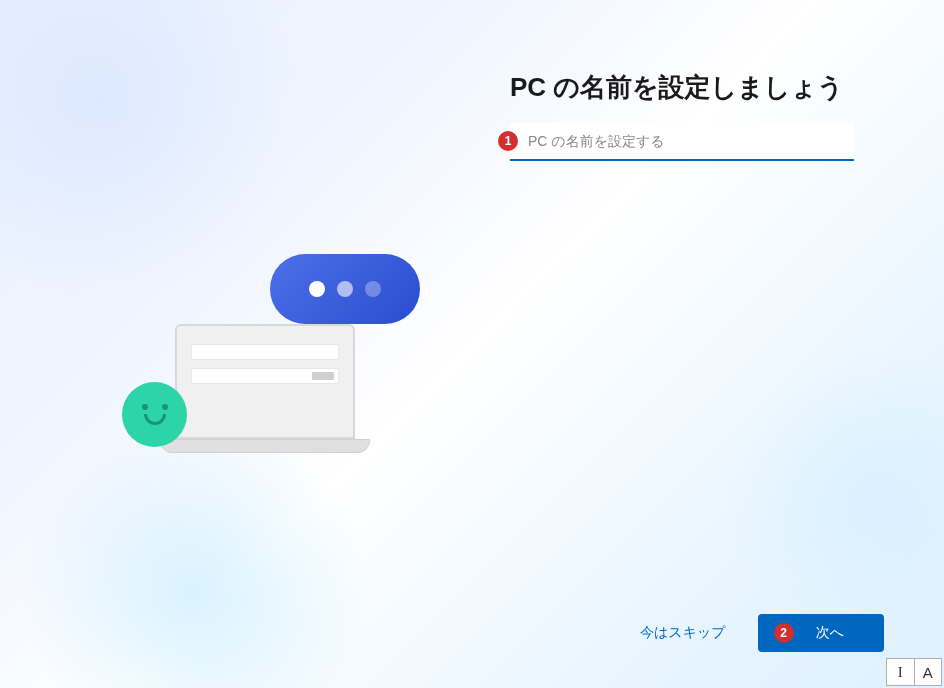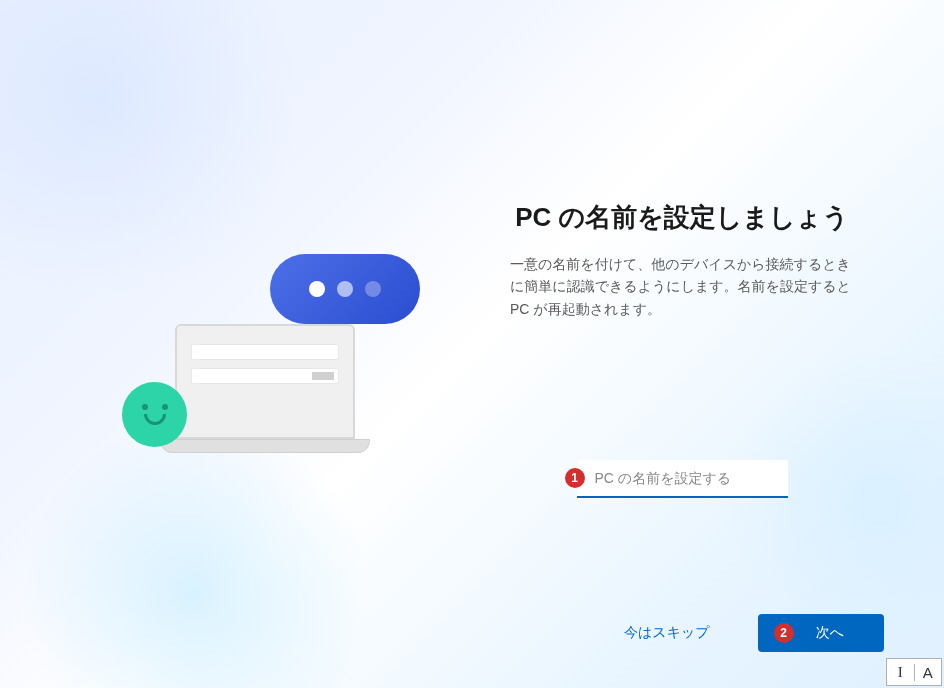"PC の名前を設定しましょう" * { align-items: center -> none }
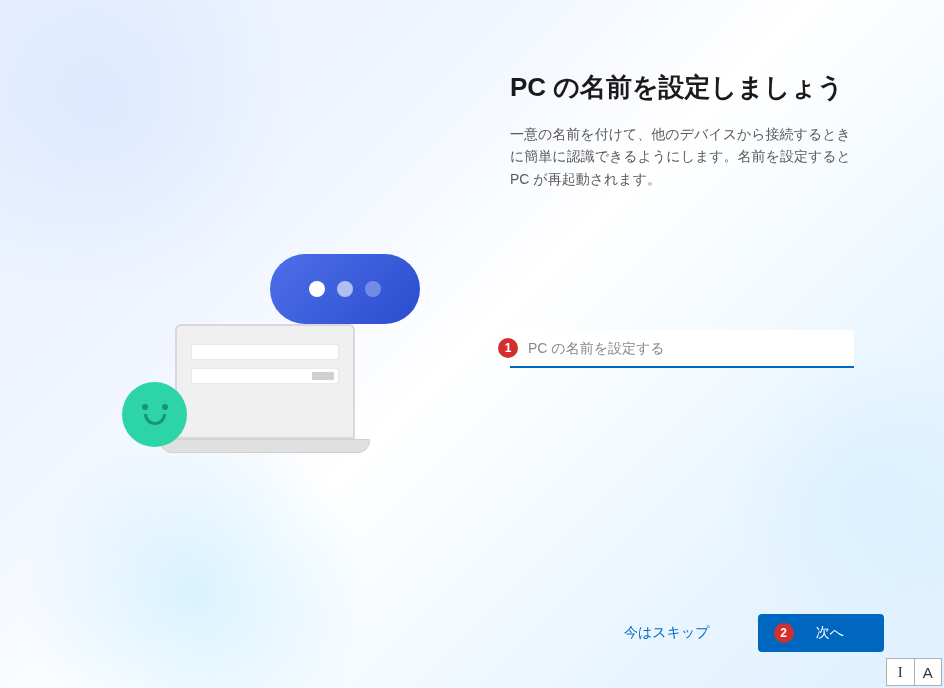"一意の名前を付けて、他のデバイスから接続するときに簡単に認識できるようにします。" p.subtitle { html: <p>一意の名前を付けて、他のデバイスから接続するときに簡単に認識できるようにします。名前を設定すると PC が再起動されます。</p> -> none }
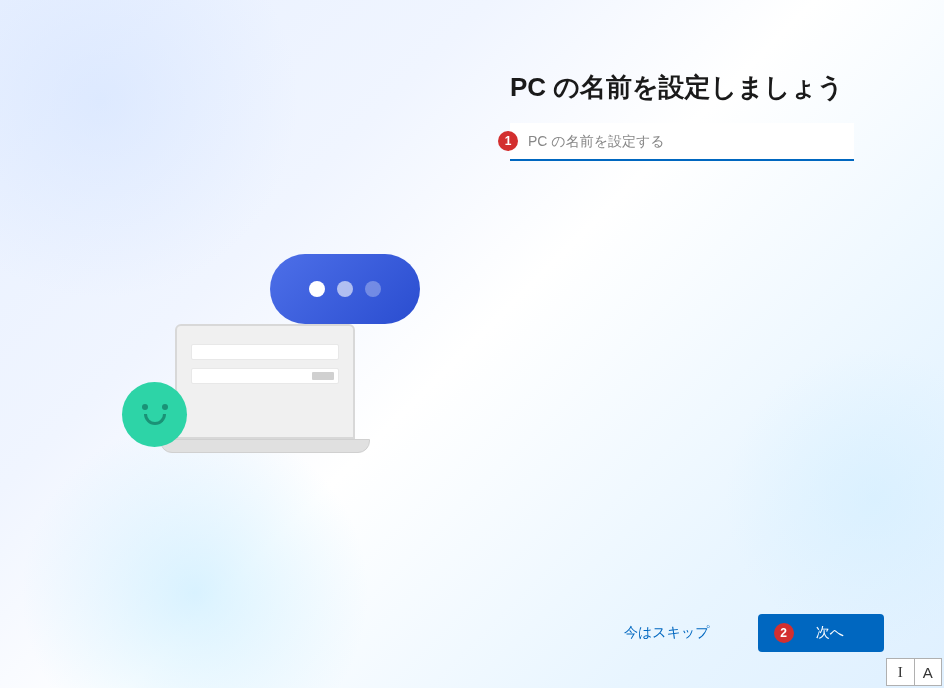"今はスキップ" .footer { gap: 40px -> 24px }
